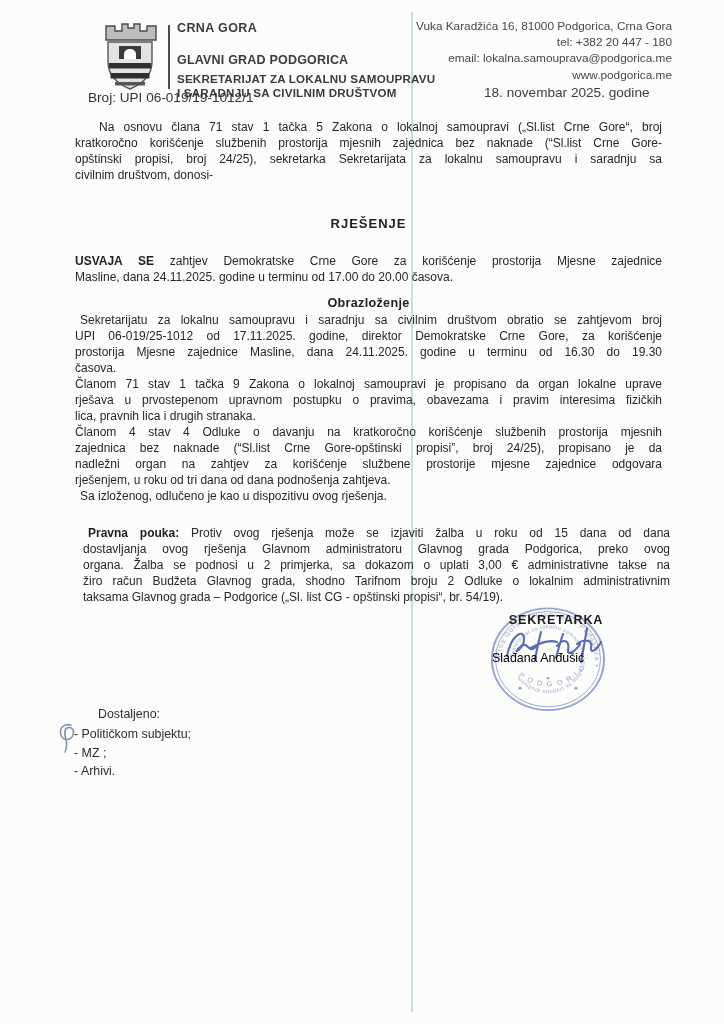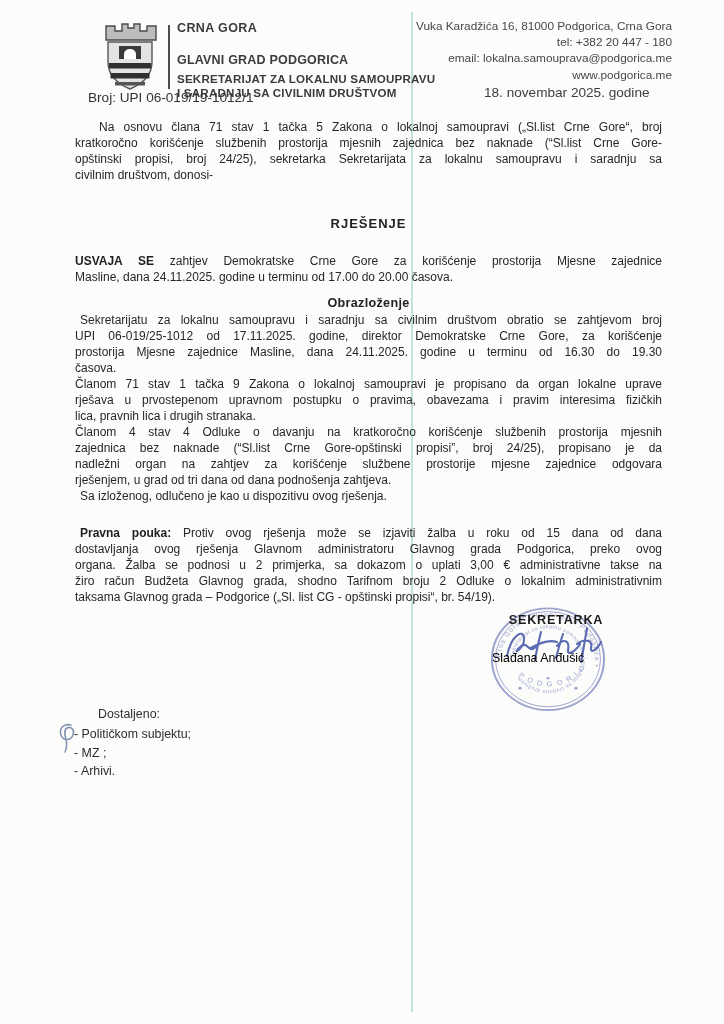"rješenjem, u grad od tri" div.ln { text: grad -> roku }
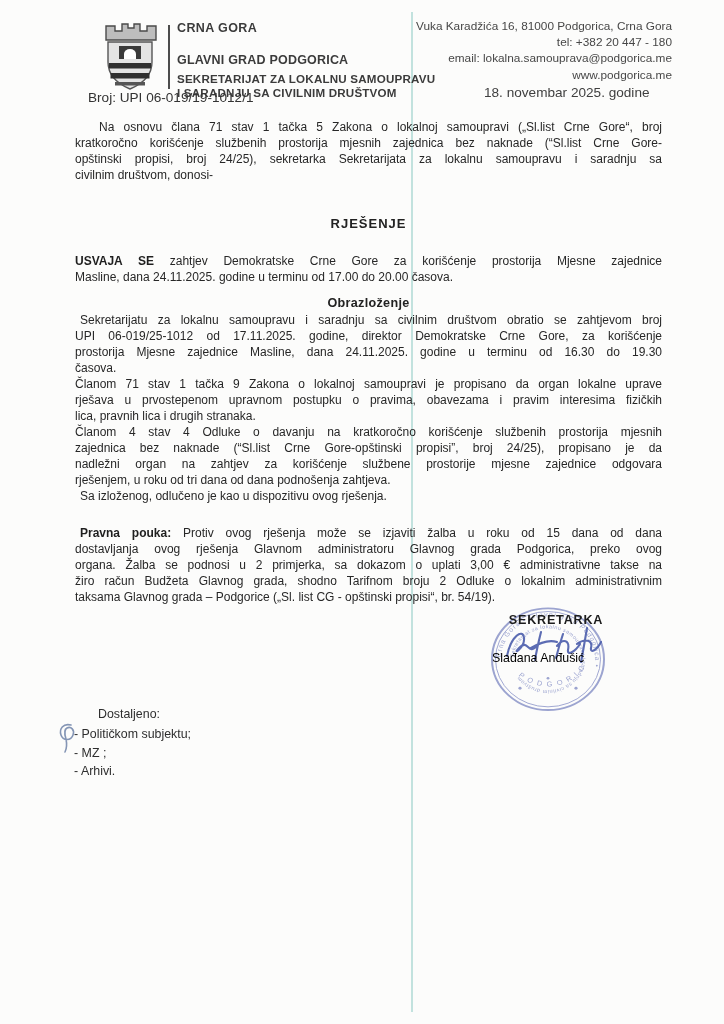"Pravna pouka: Protiv ovog rješenja" div.abs { margin-left: none -> 8px }
